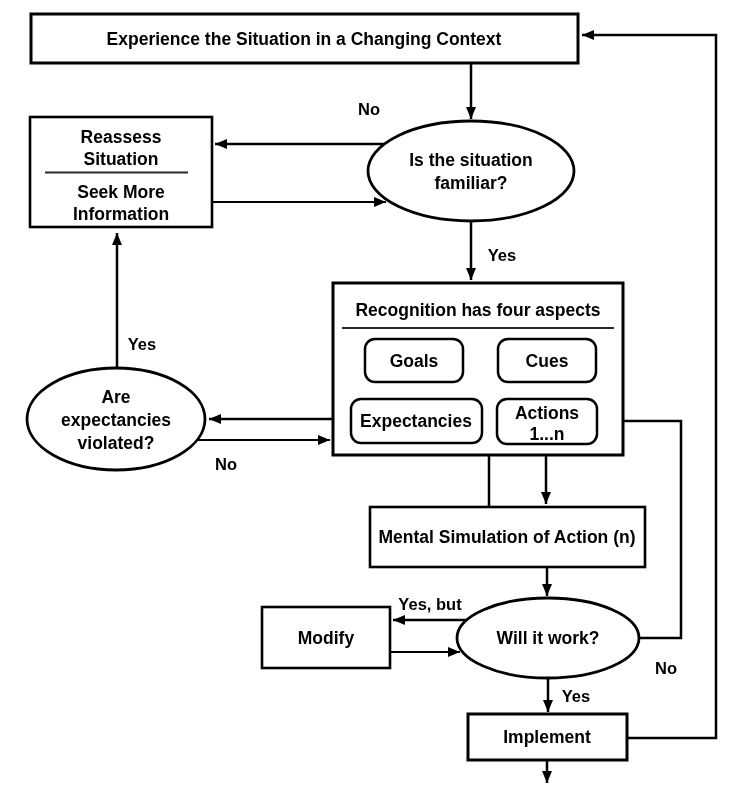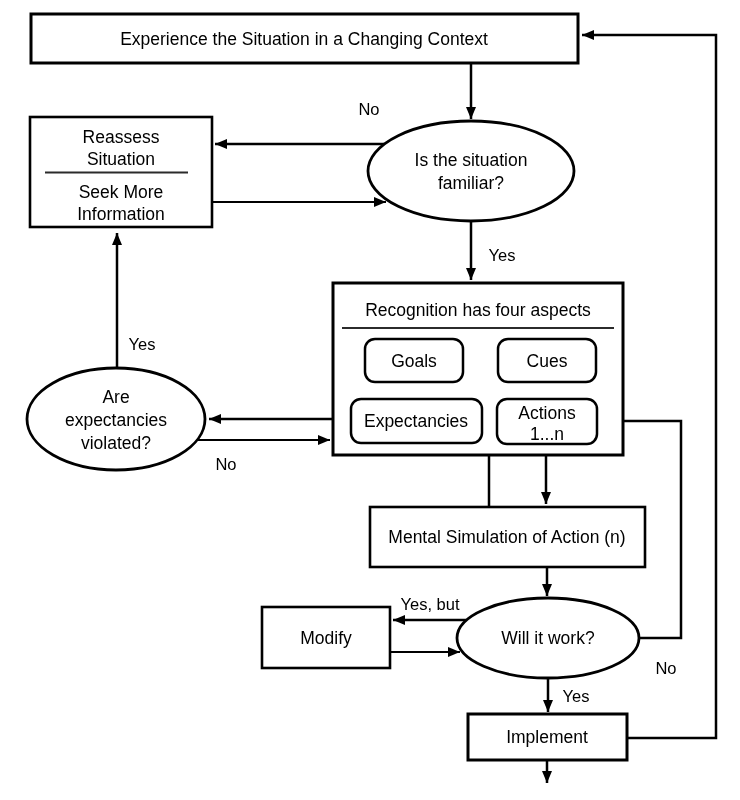"Experience the Situation in a" #stage { font-weight: none -> bold }
